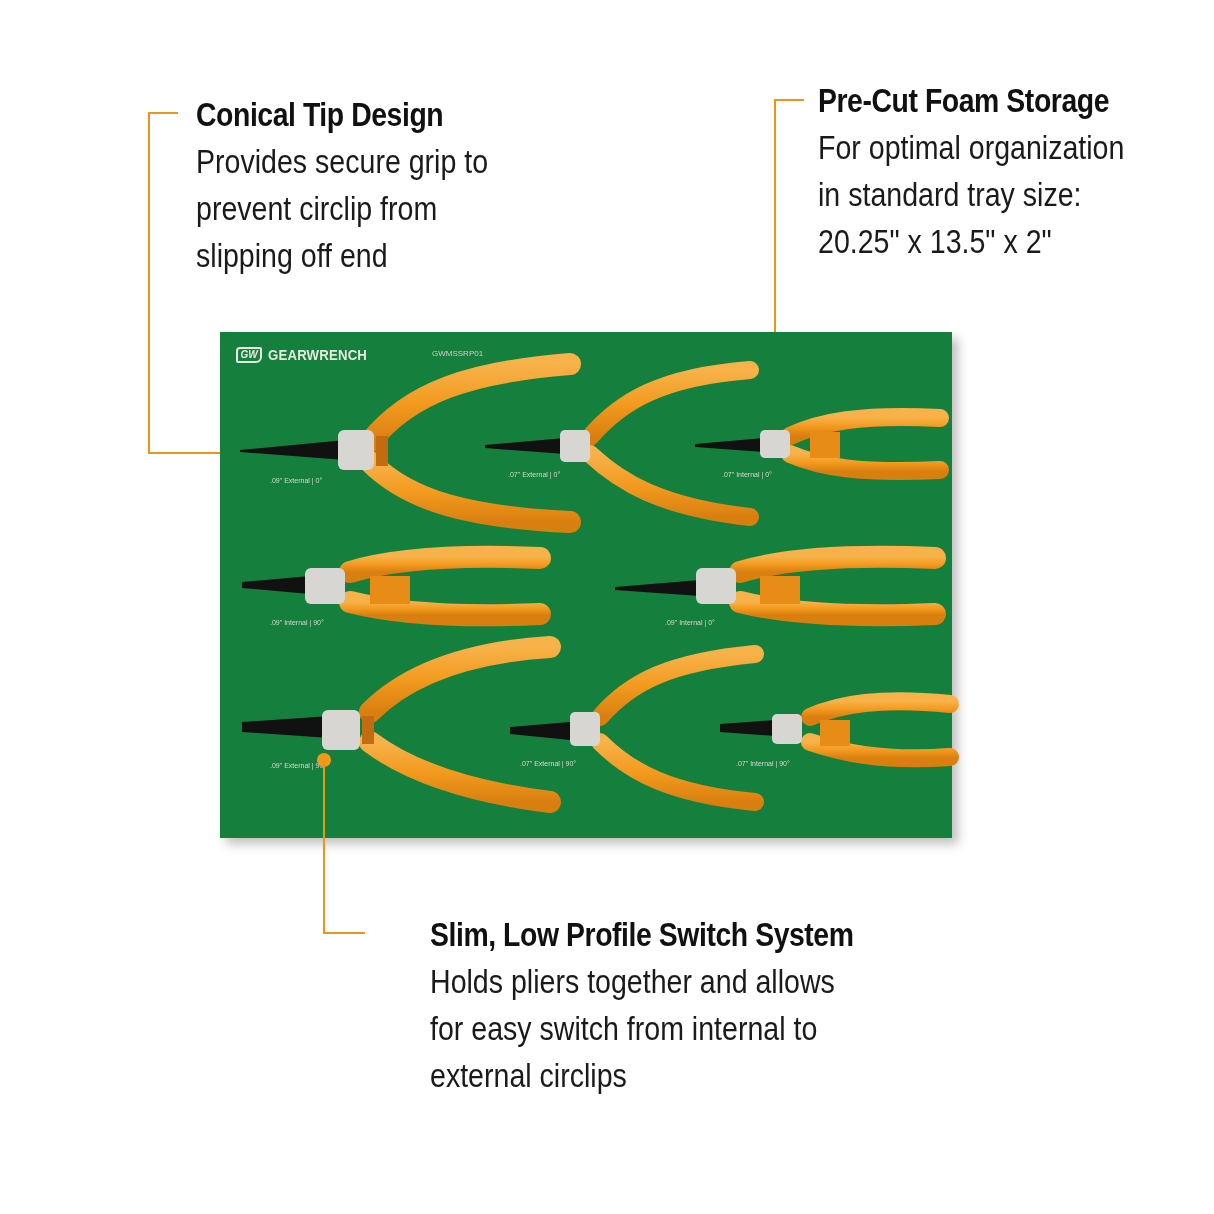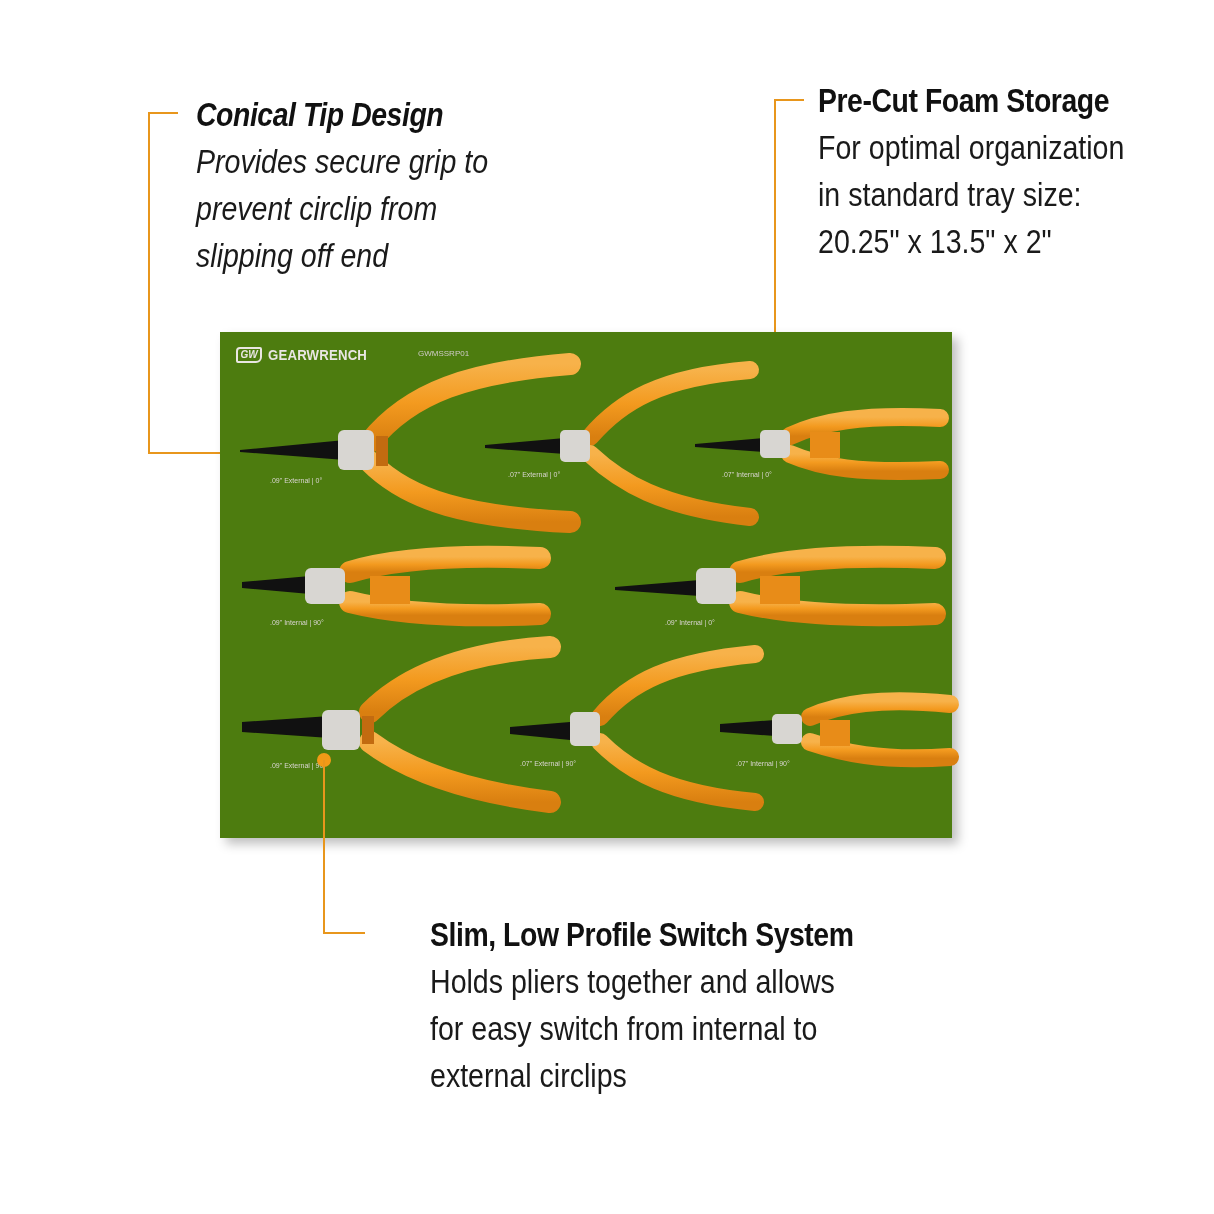"Conical Tip Design" div.callout { font-style: italic -> none }
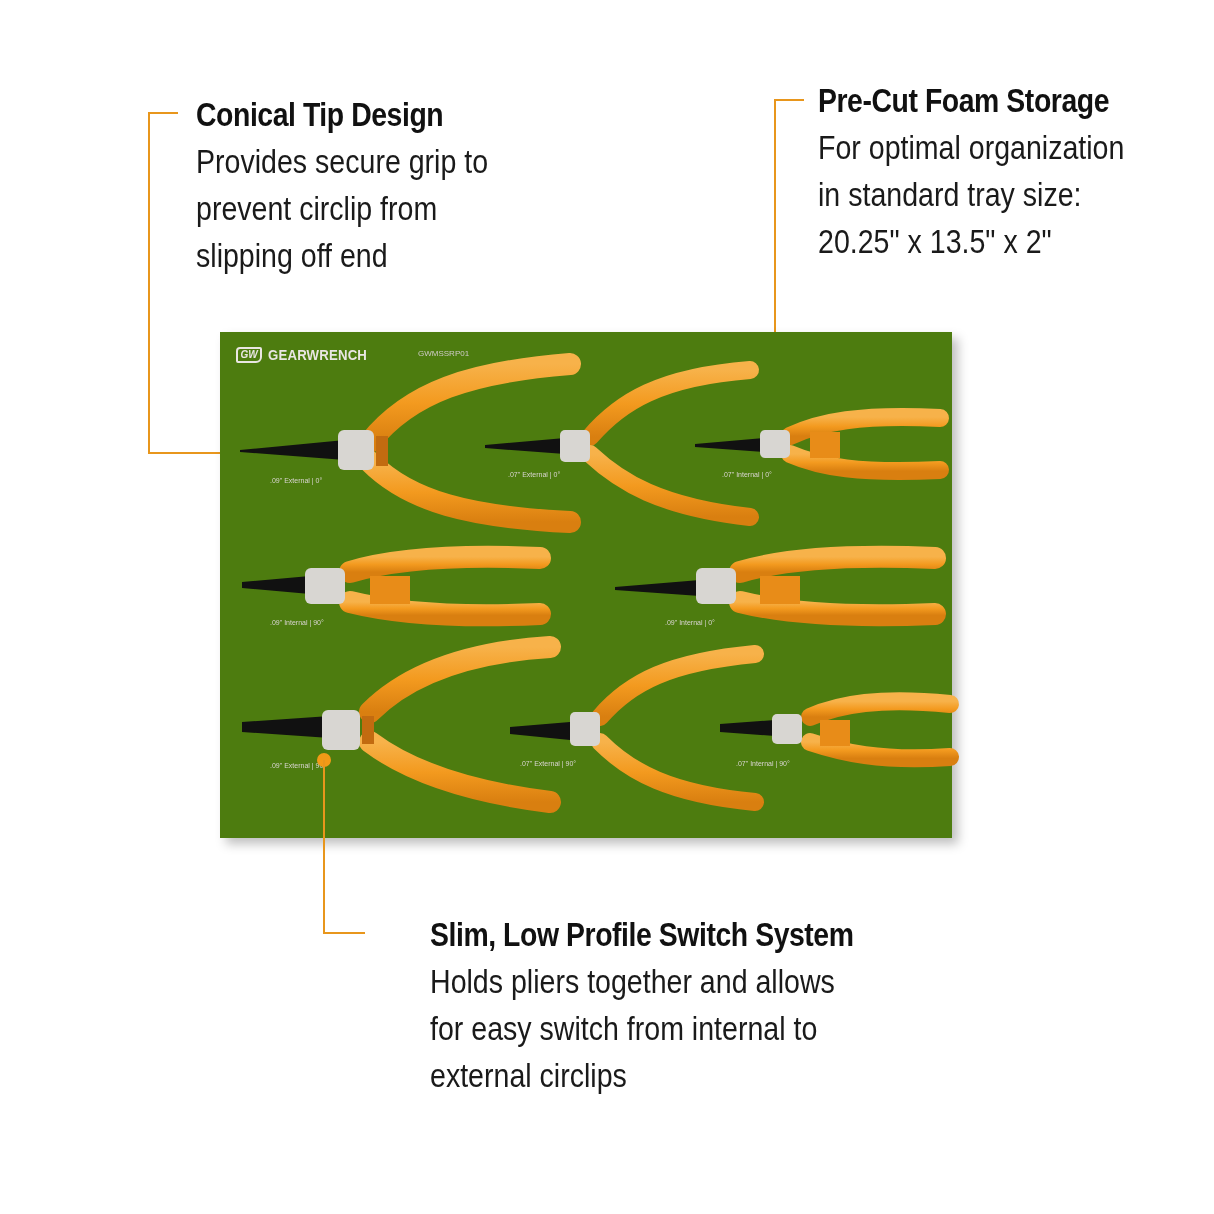"GW" .tray { background: #4d7c0f -> #15803d }
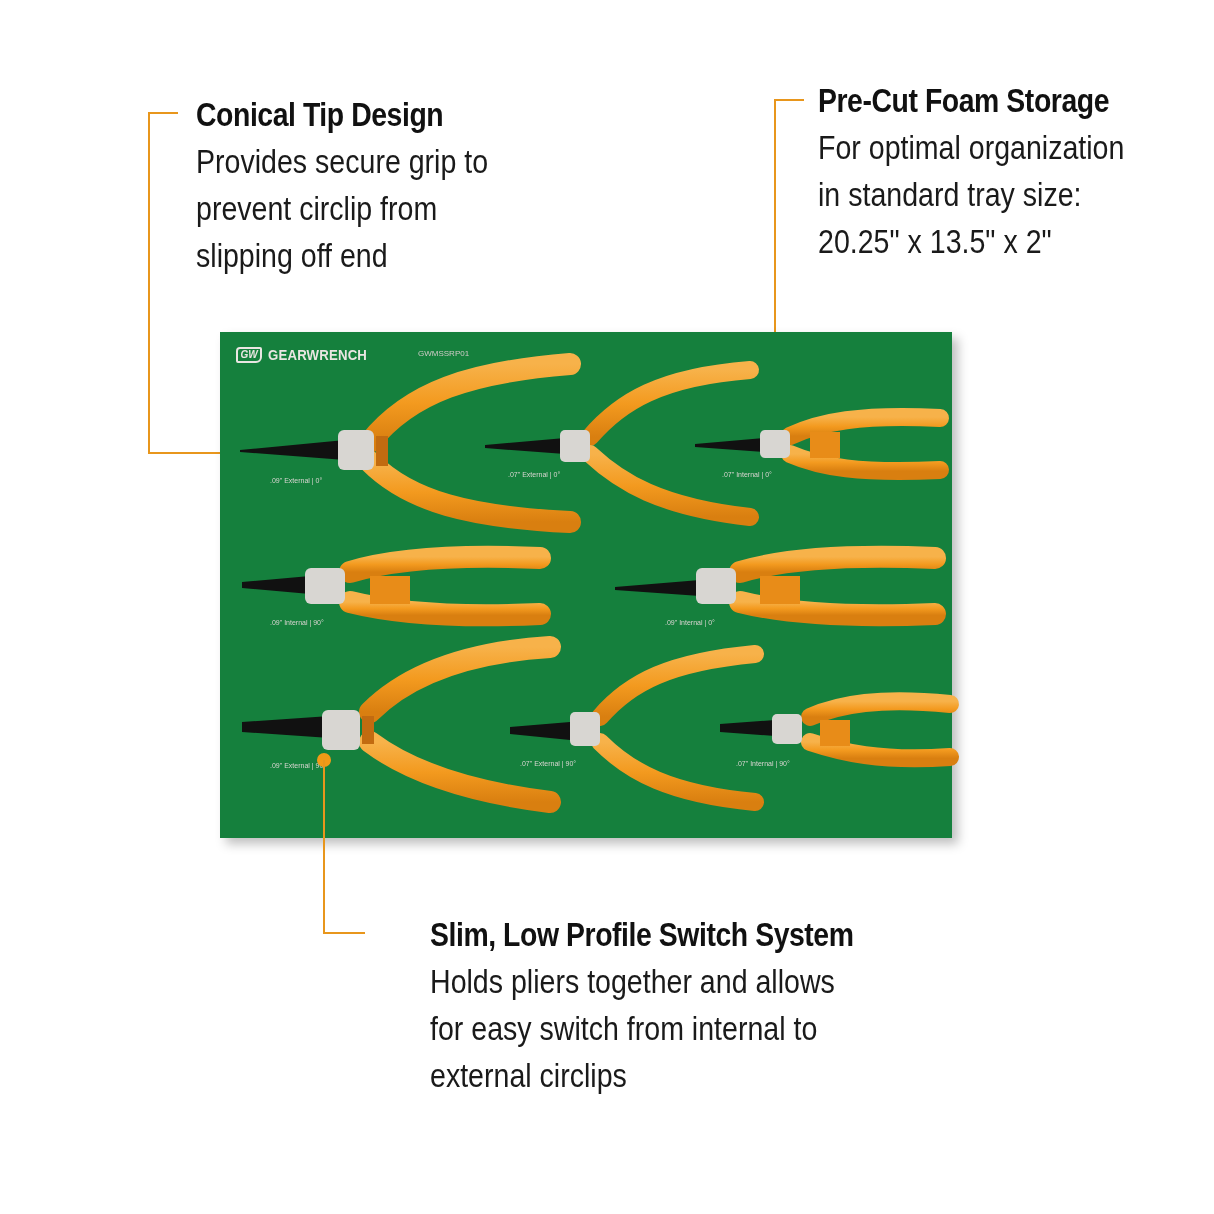"GWMSSRP01" .sku { left: 198px -> 212px }
